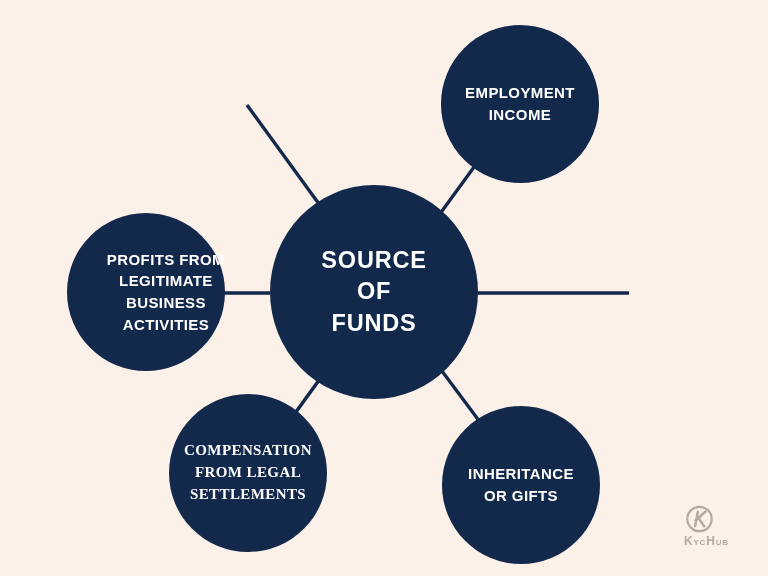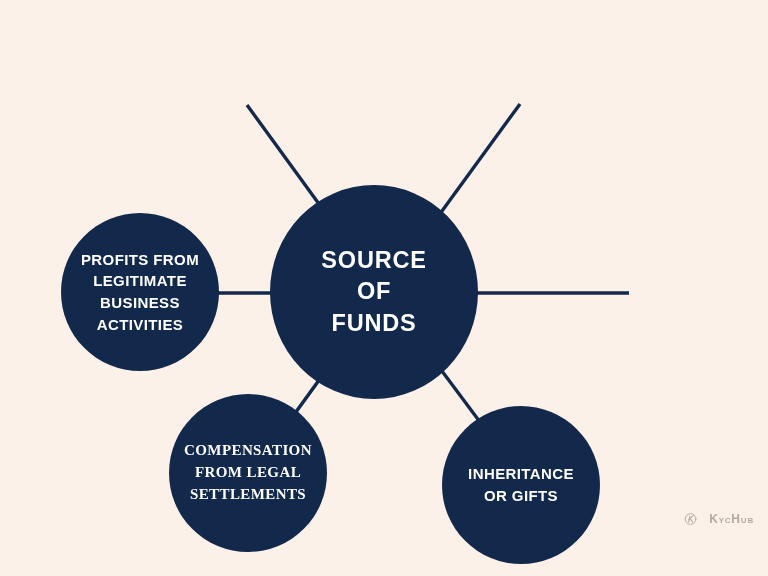"EMPLOYMENT" div.node { html: none -> <div> <div>EMPLOYMENT INCOME</div> </div> }
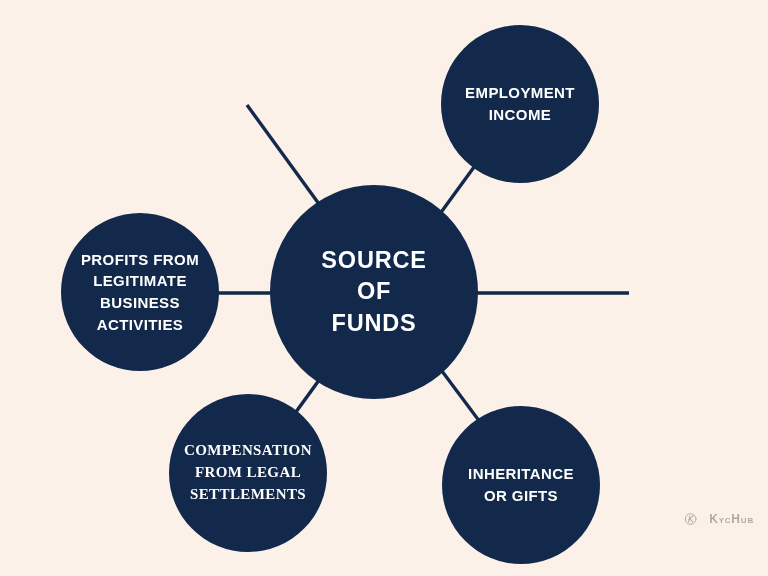"PROFITS FROM" .pos-ml { justify-content: none -> flex-end; left: 61px -> 67px }
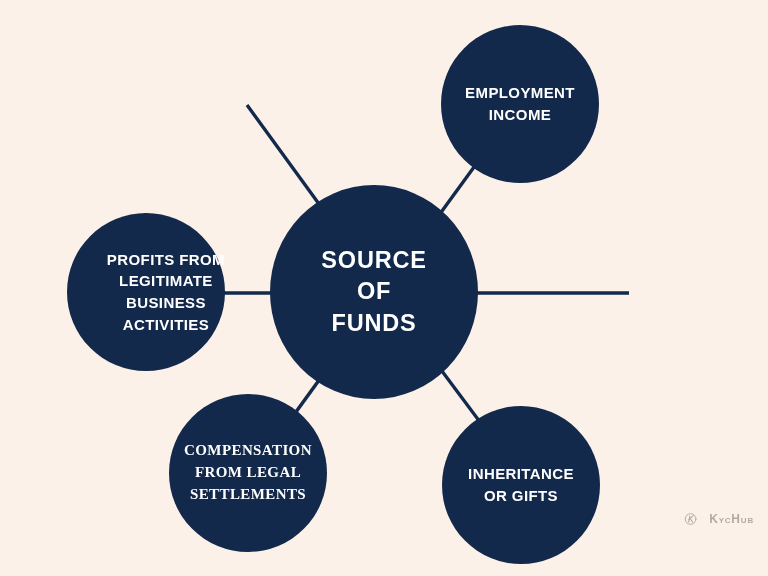"KycHub" .logo { align-items: center -> none; flex-direction: row -> column; gap: 12px -> 1px }
